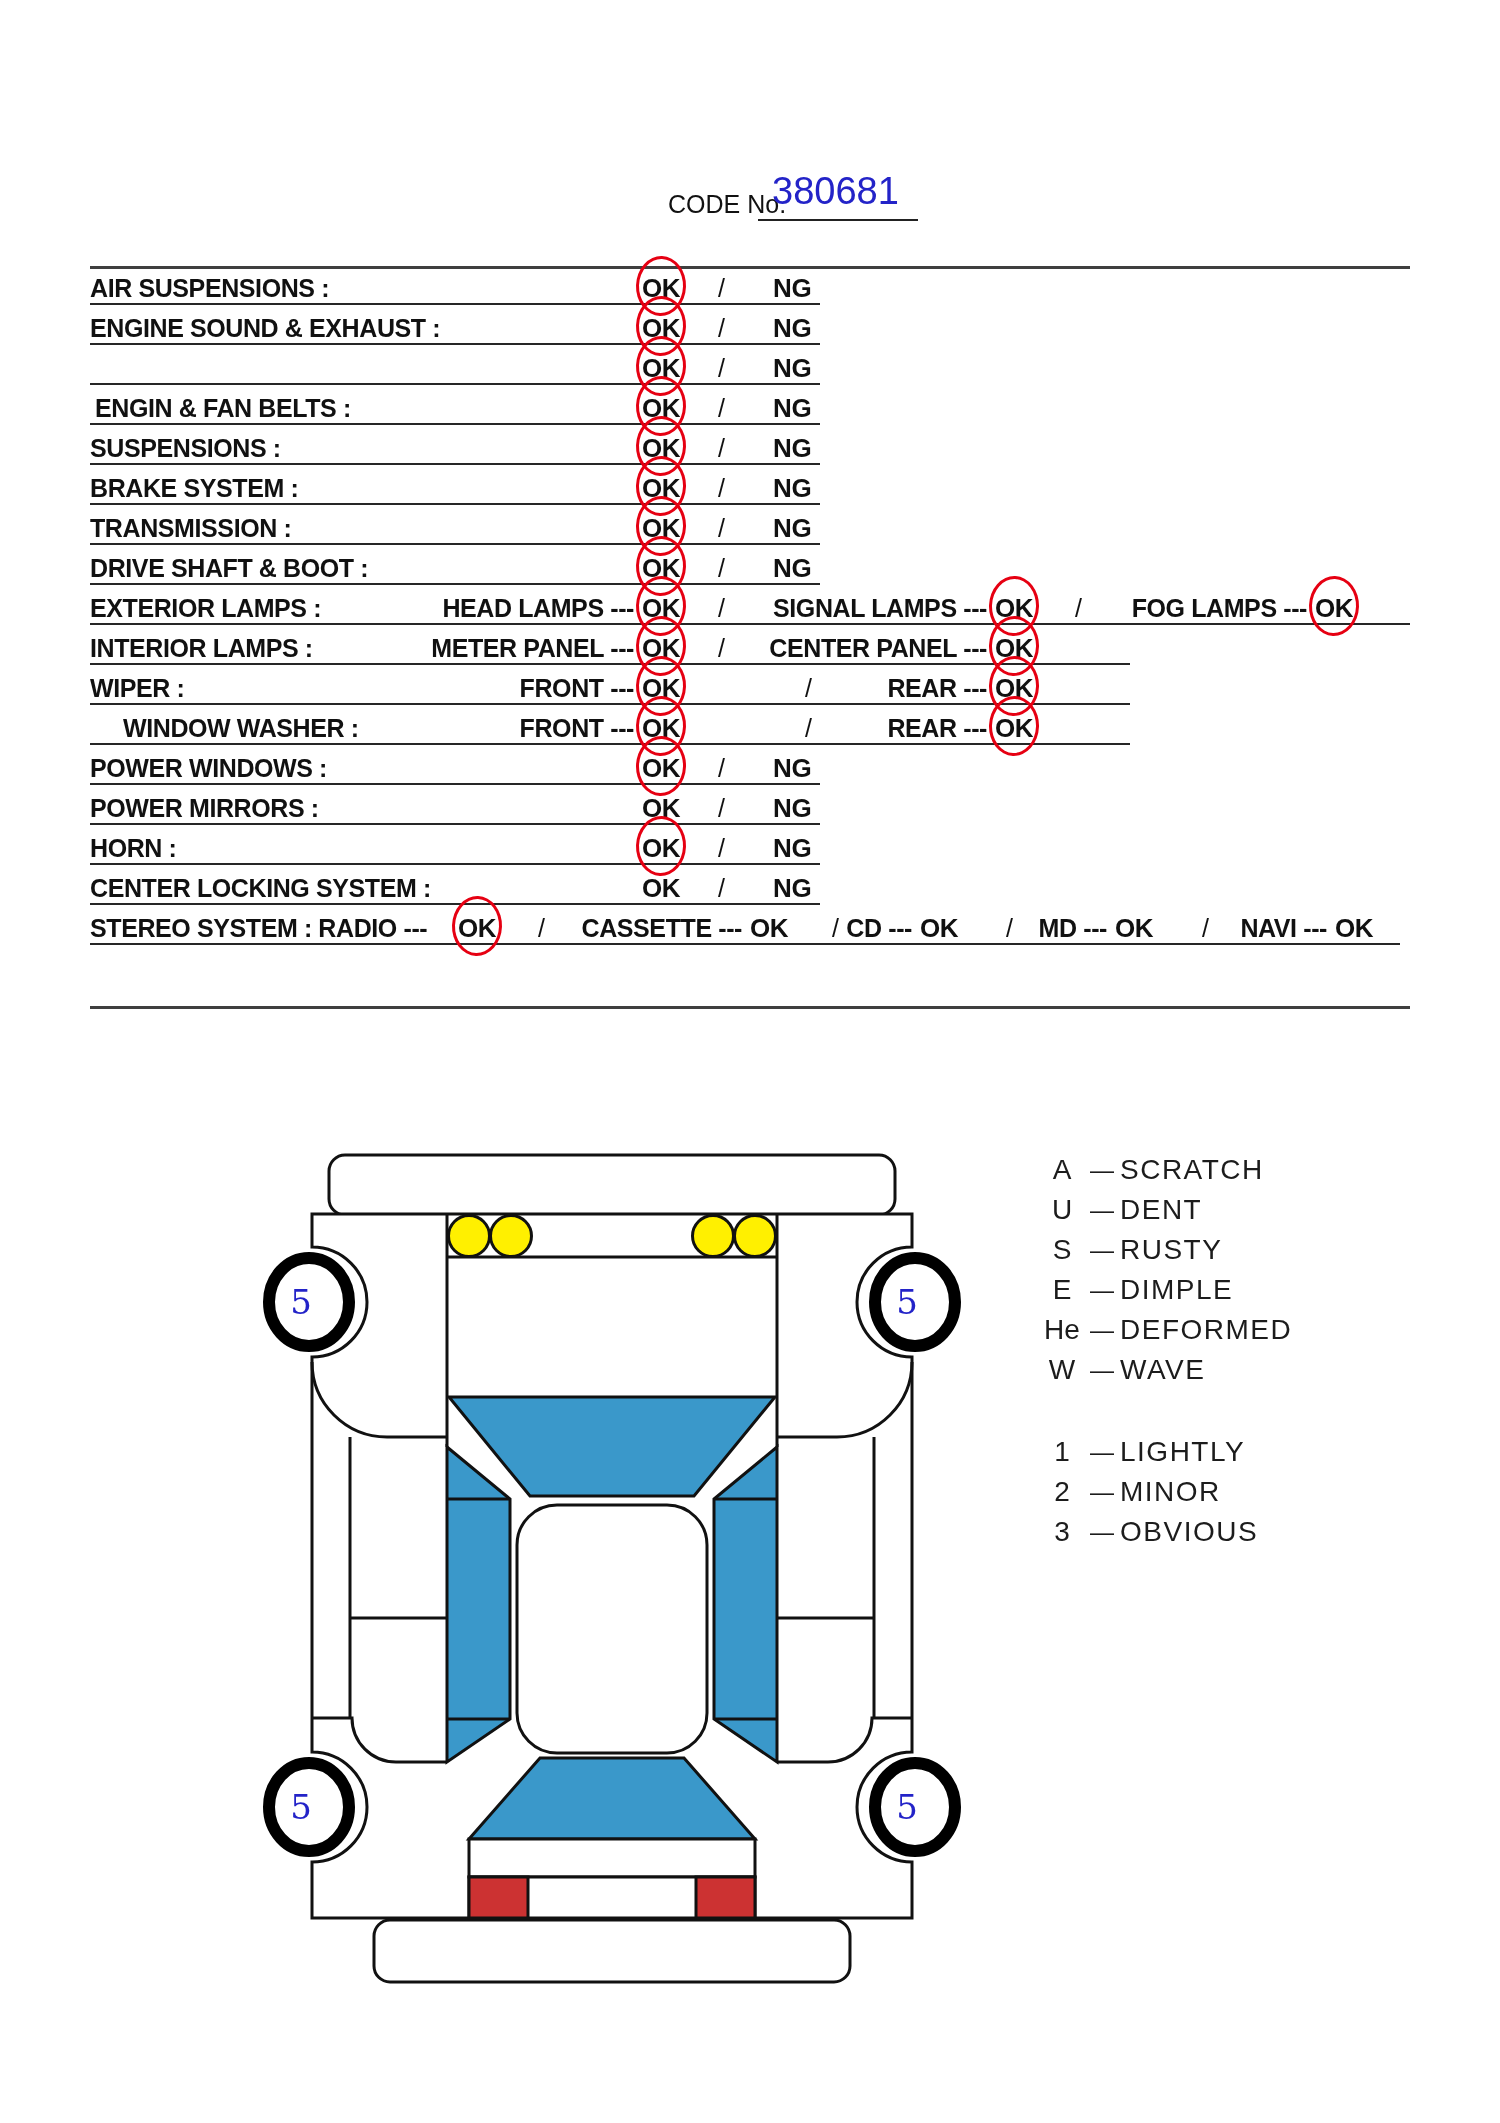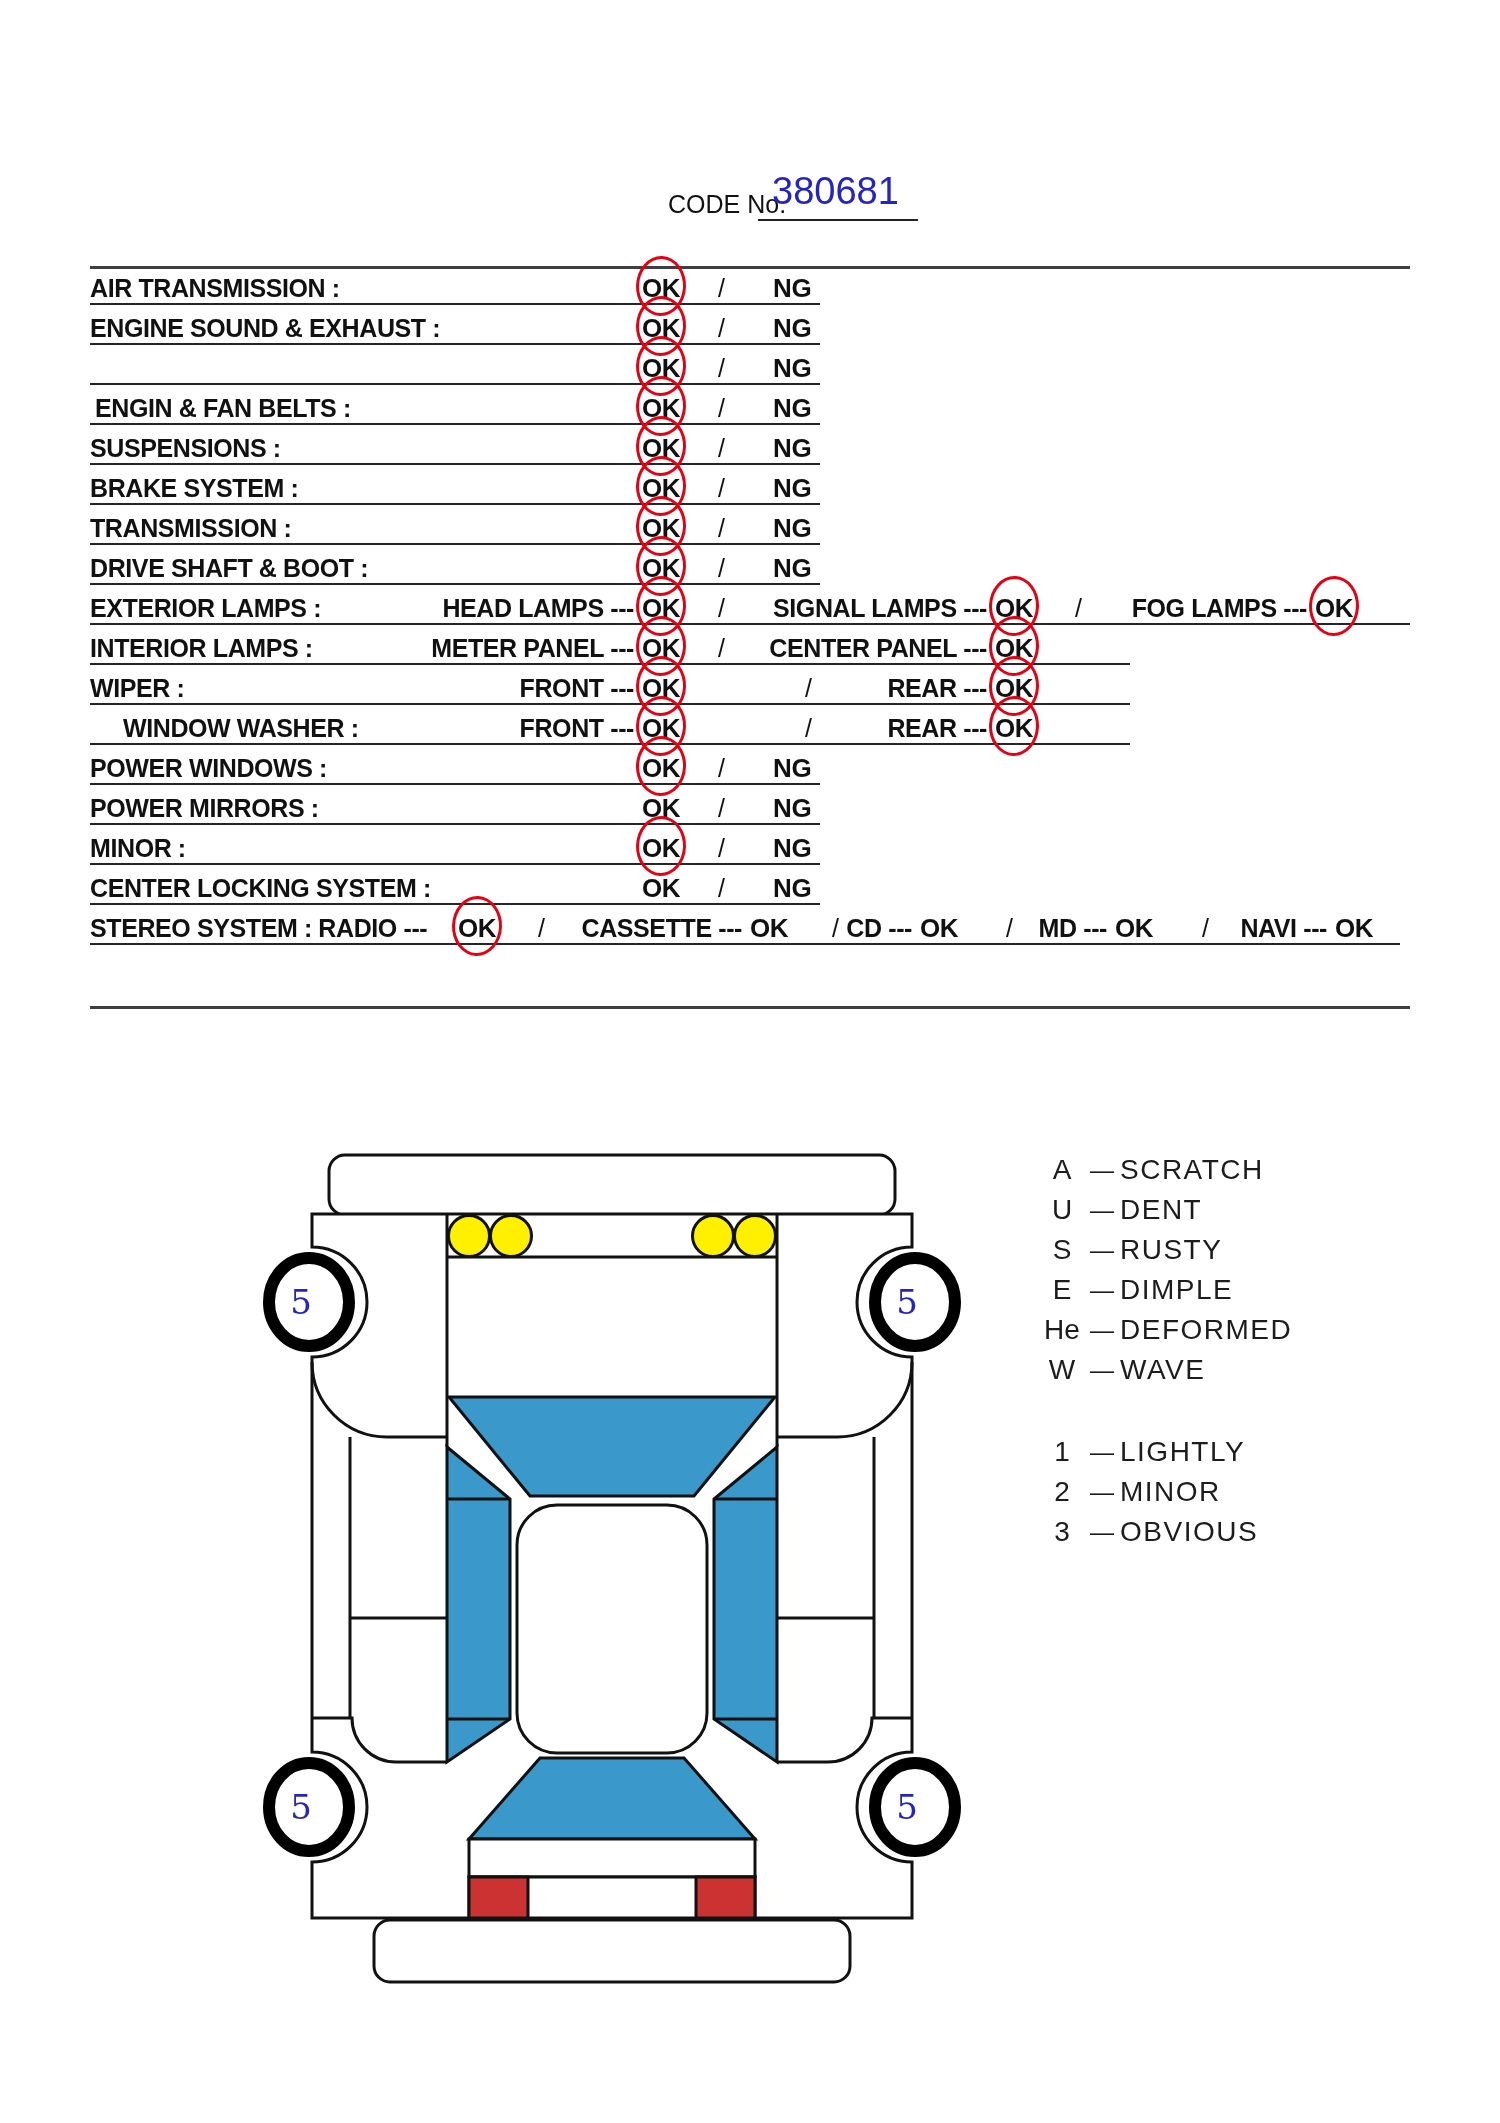"AIR TRANSMISSION :" span.tok { text: TRANSMISSION -> SUSPENSIONS }
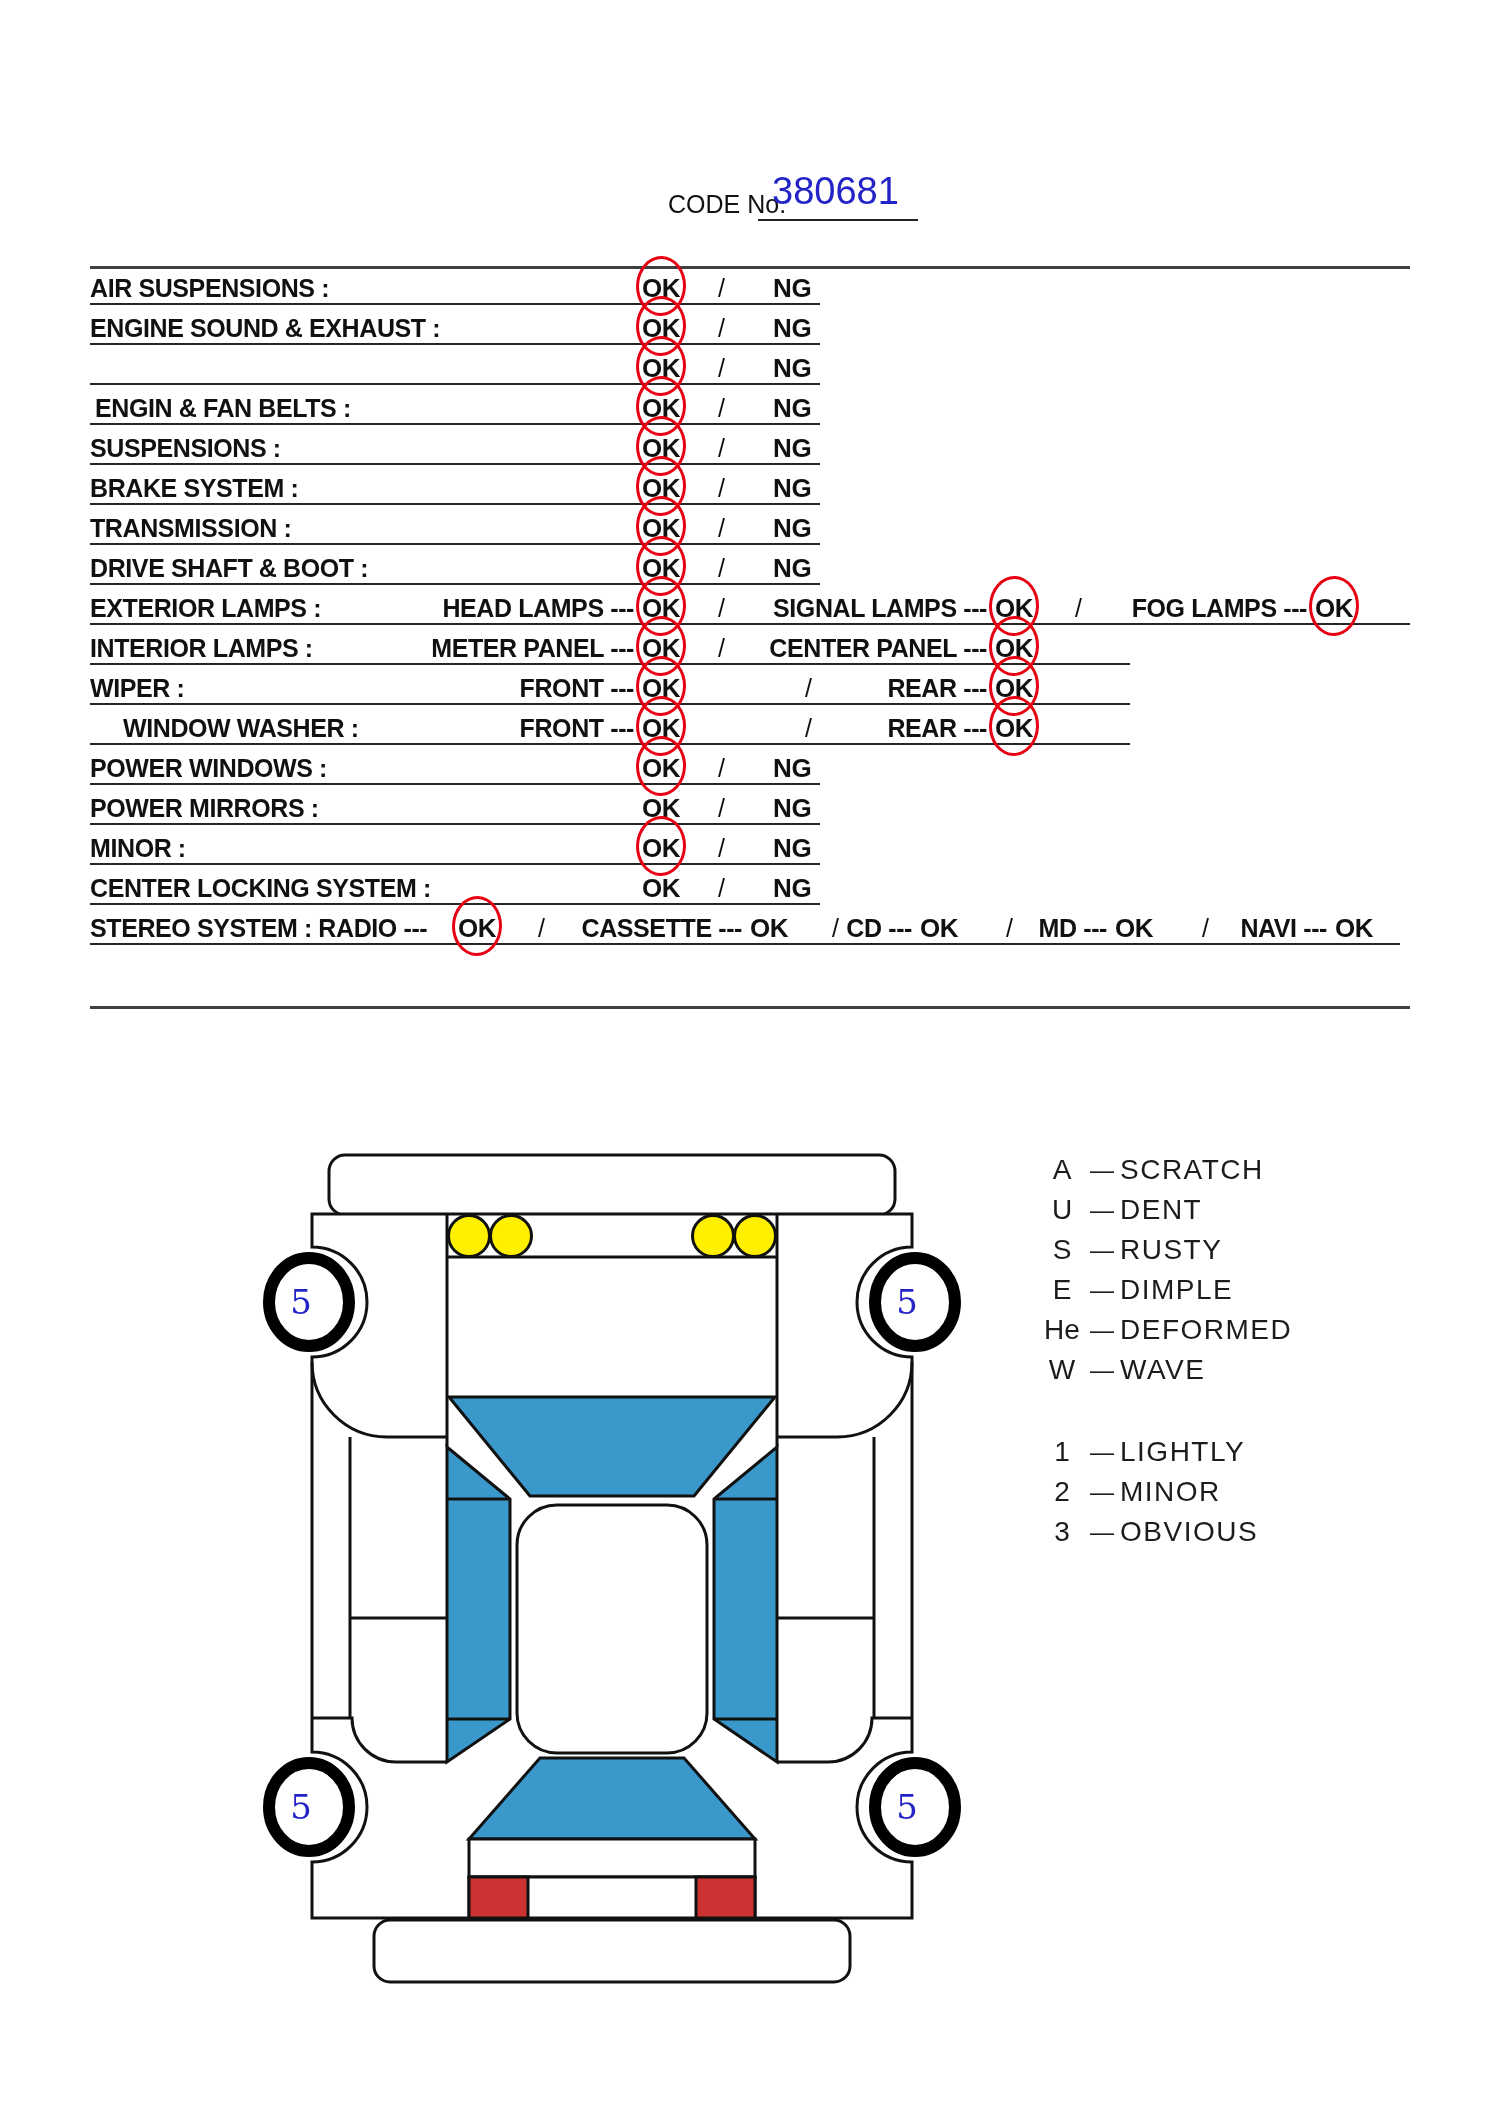"MINOR :" span.tok { text: MINOR -> HORN }
